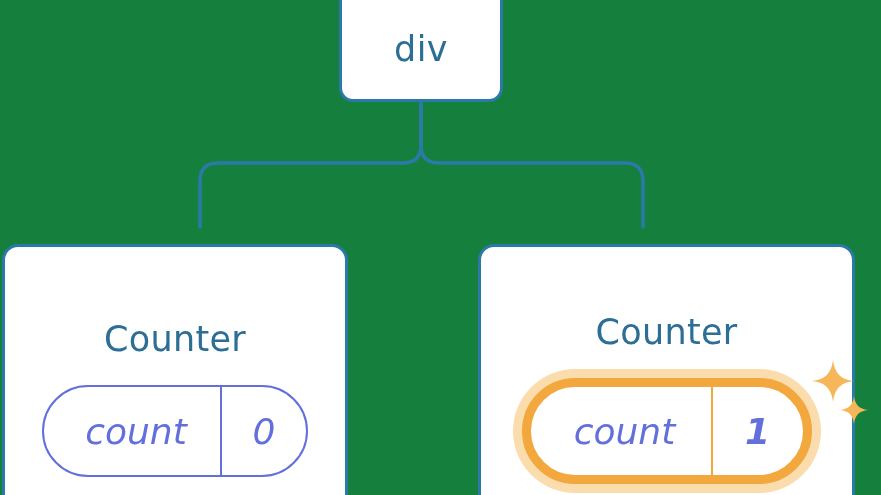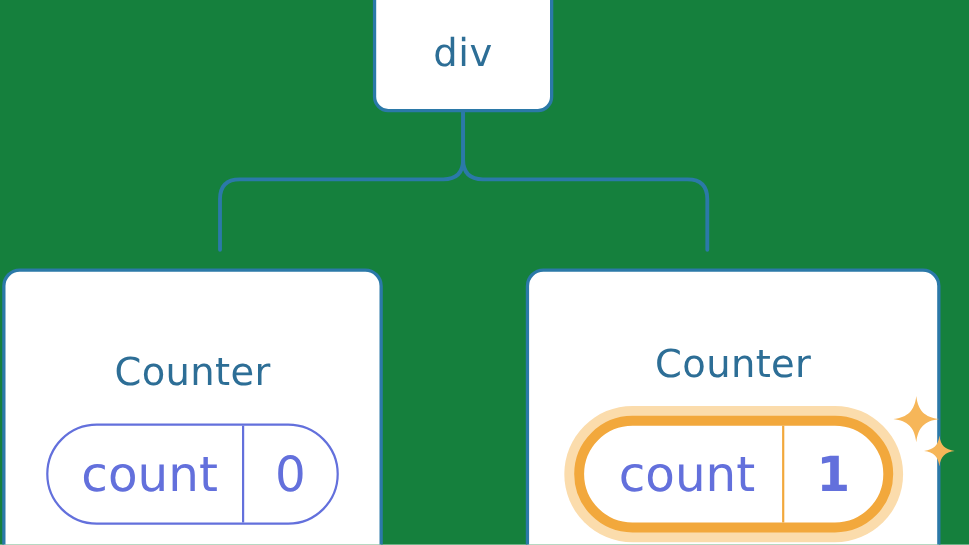"count" .pill .pill-key, .pill .pill-val { font-size: 44px -> 36px; font-style: none -> italic }
